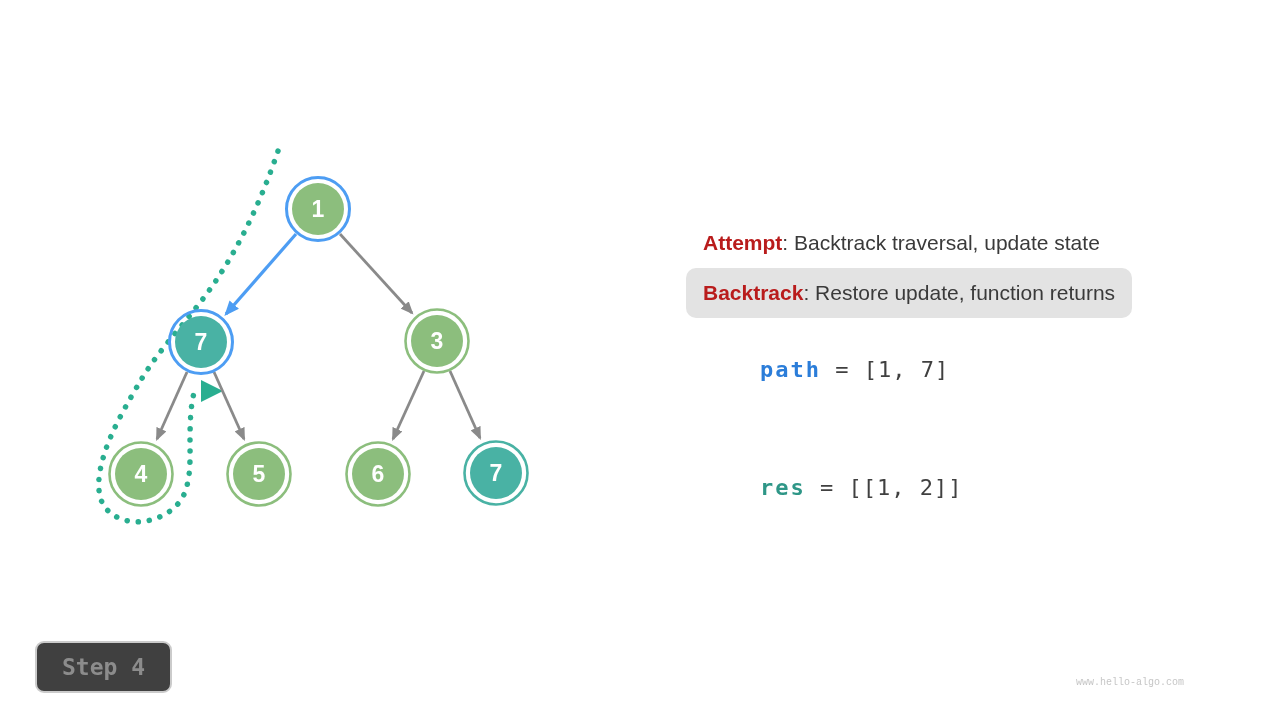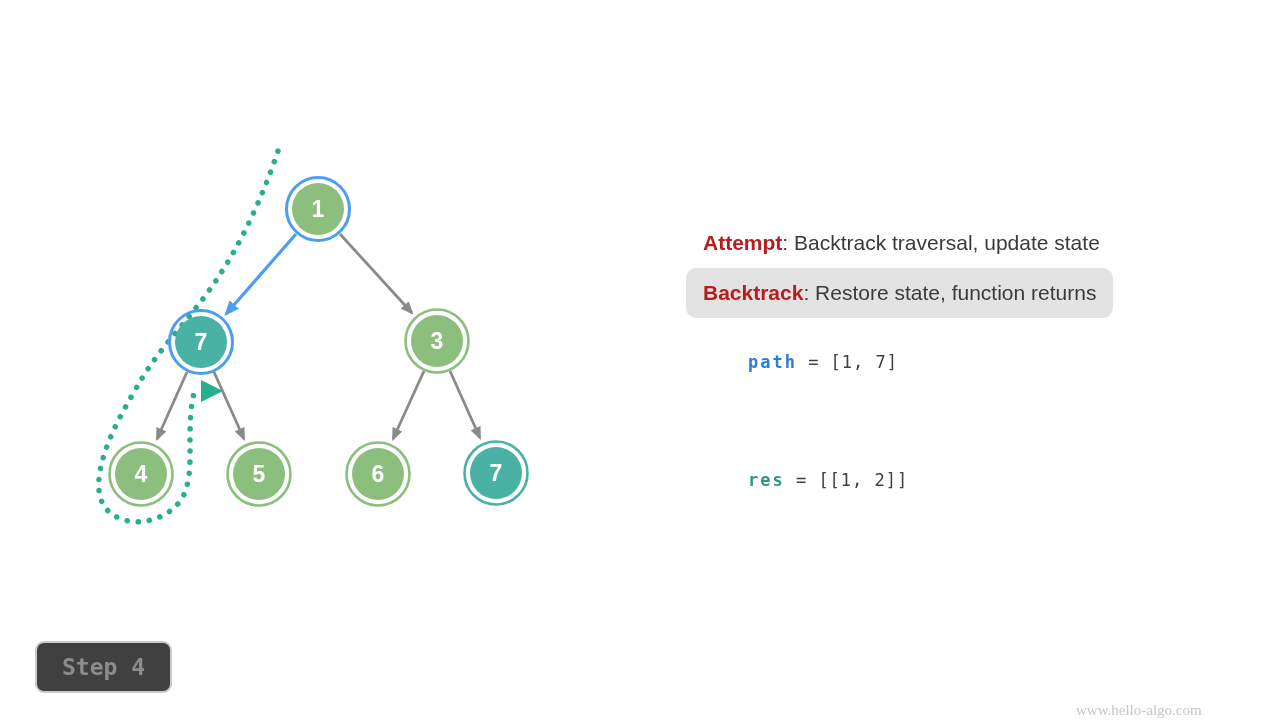": Restore state, function returns" span { text: state -> update }
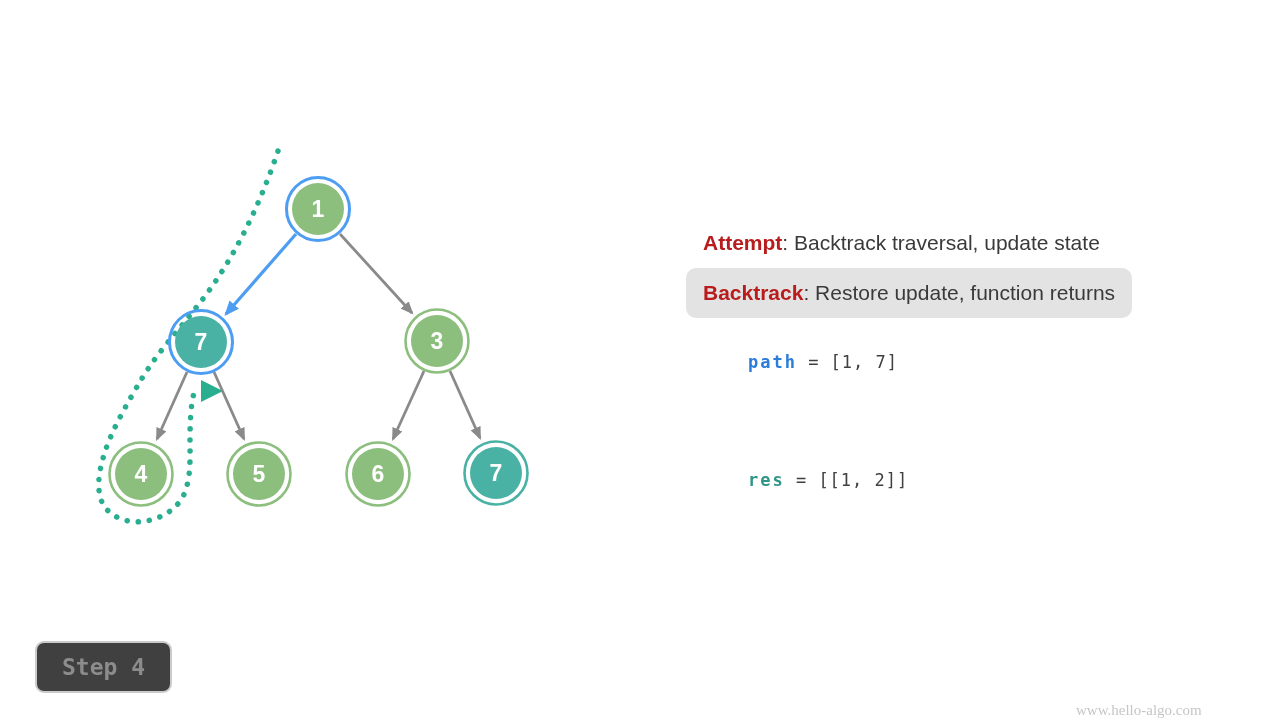"path = [1, 7]" .code-line { font-size: 17px -> 22px }
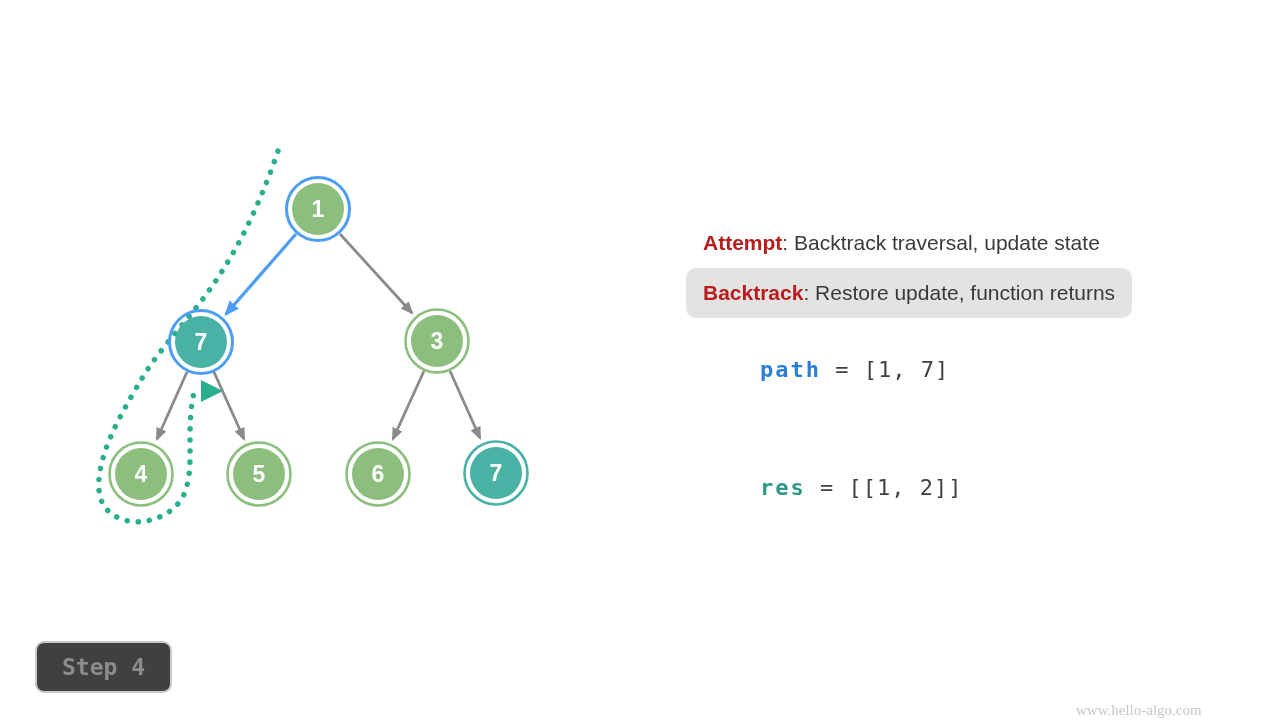"www.hello-algo.com" .watermark { font-family: Liberation Serif, serif -> Liberation Mono, monospace; font-size: 15px -> 10px; top: 702px -> 677px }
